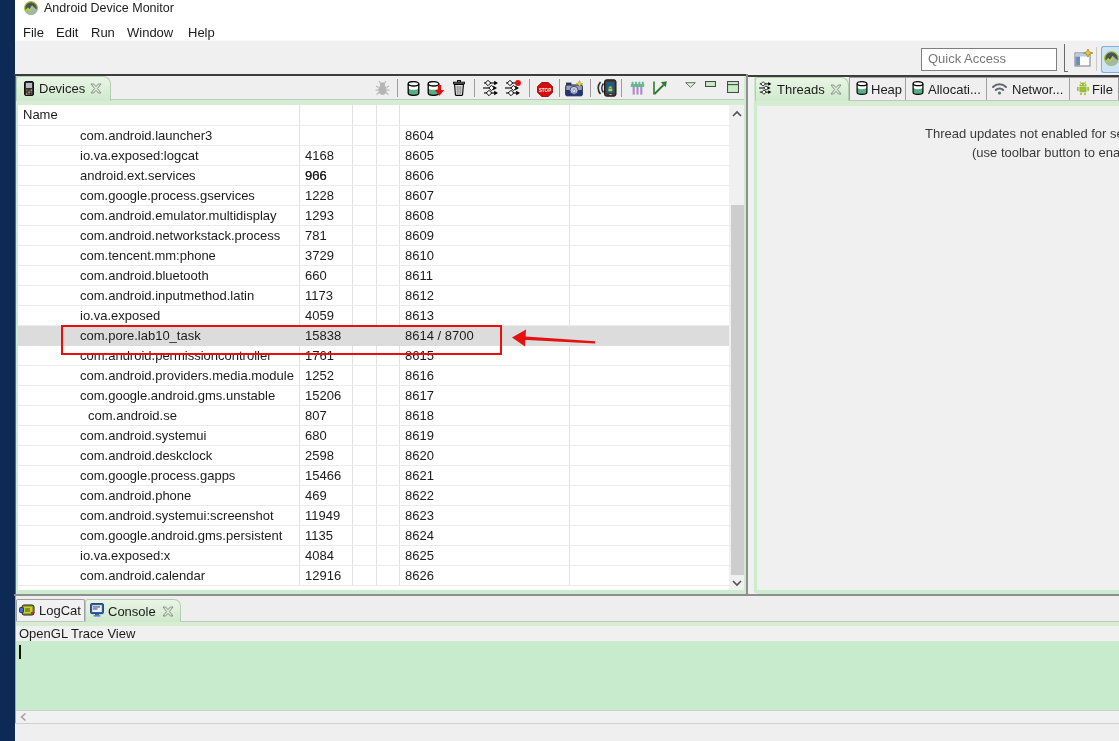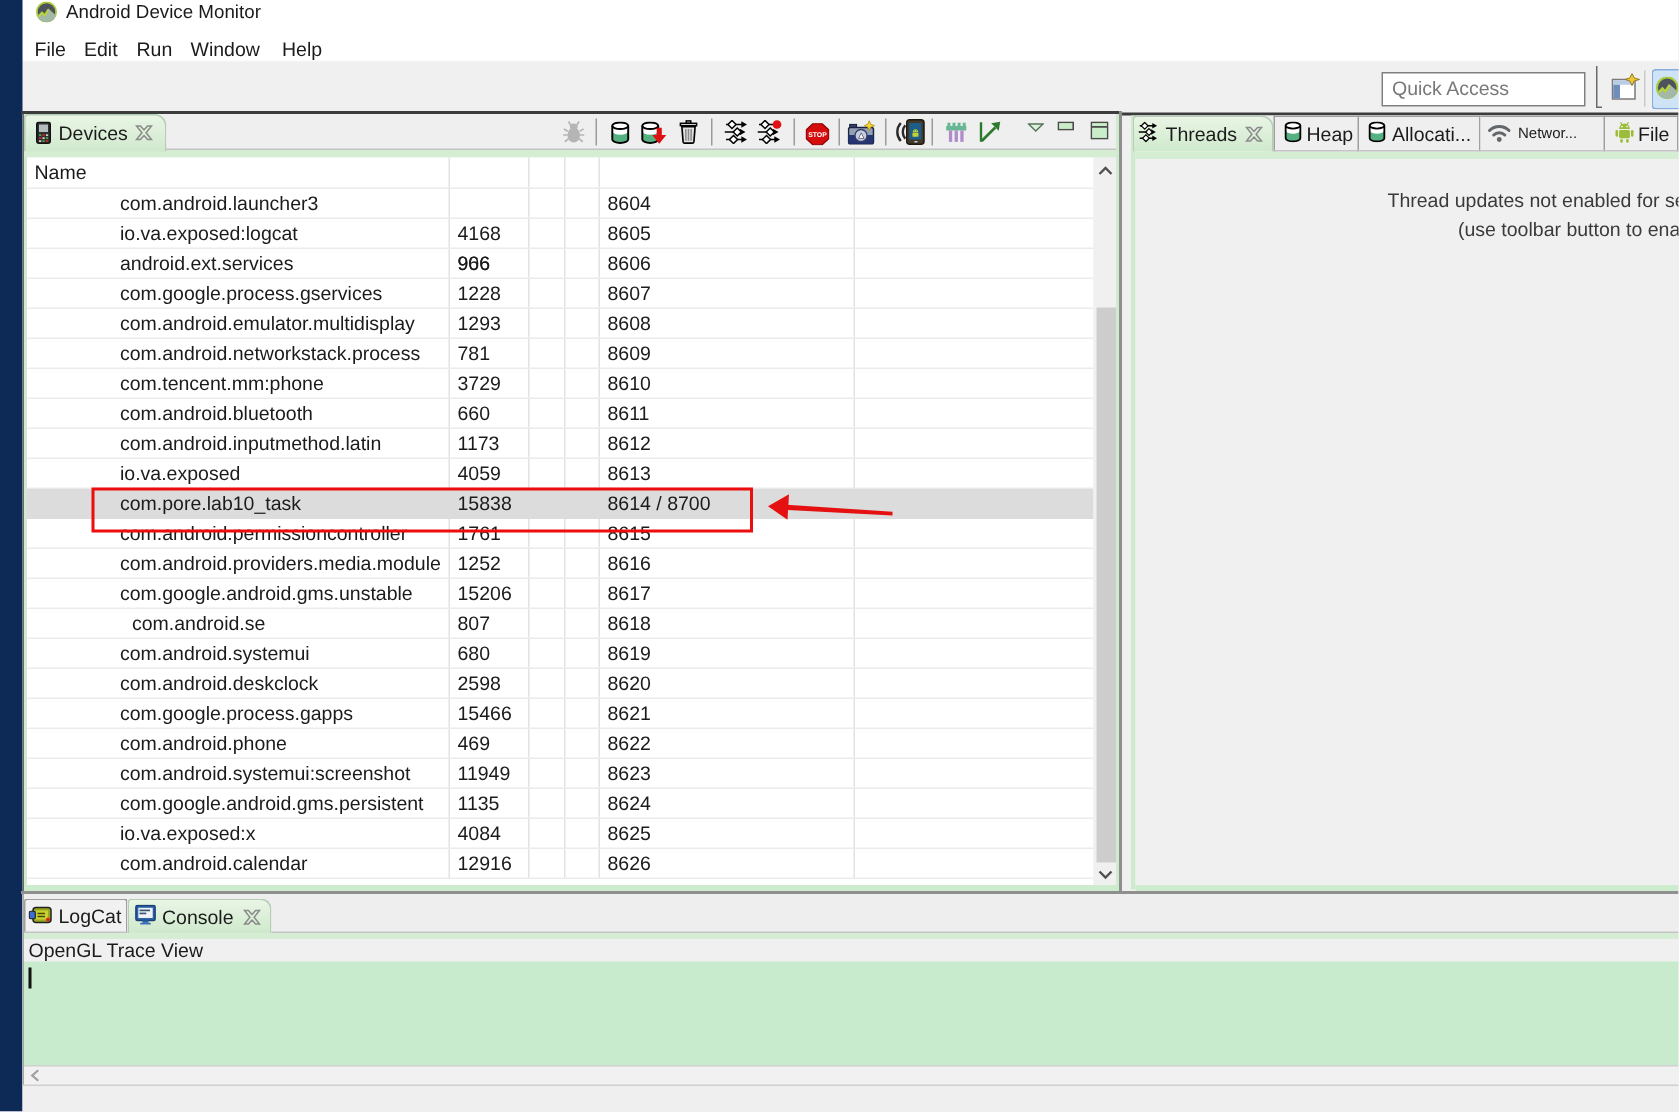"Networ..." div.txt { font-size: 10px -> 13px }
